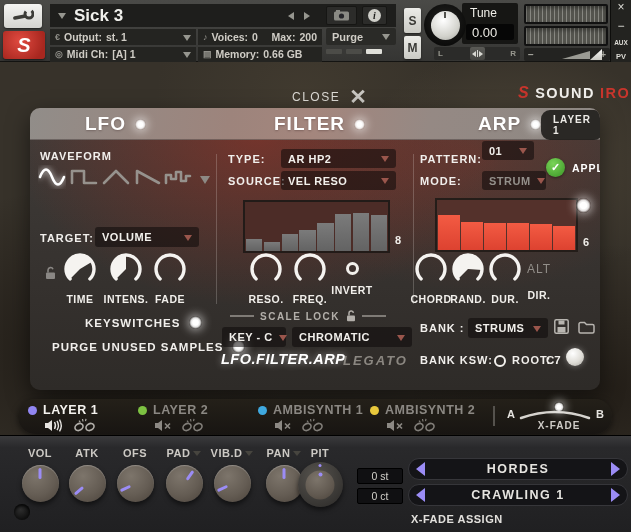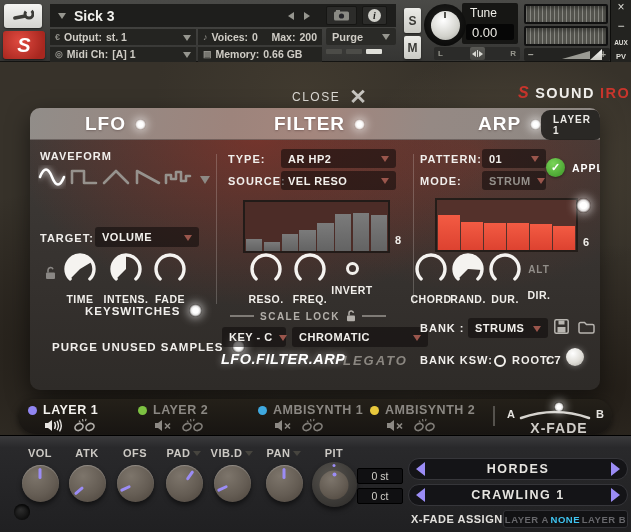"Sick 3" #htitle { font-size: 14px -> 17px }
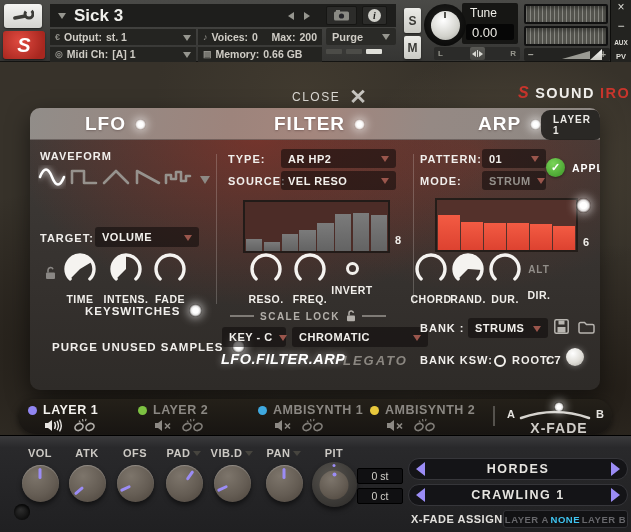"01" #dd-pattern { top: 41px -> 33px; width: 64px -> 52px }
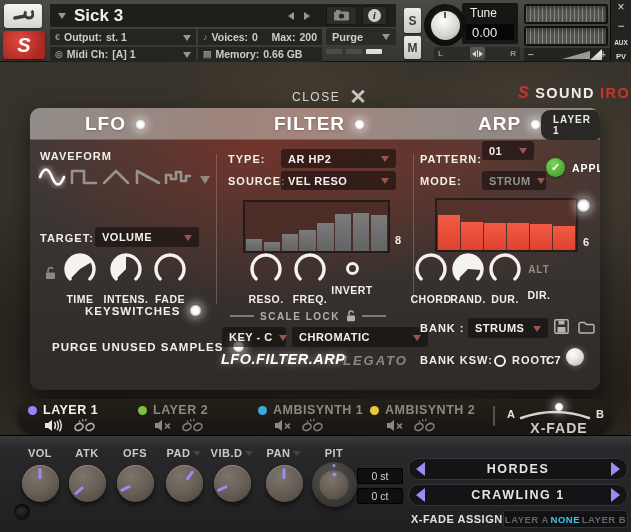"ALT" .alt-val { font-size: 10px -> 12px; font-weight: bold -> normal }
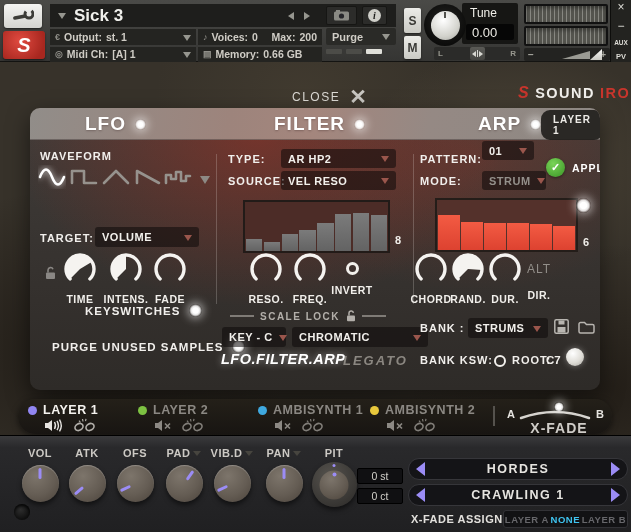"KEYSWITCHES" #ks-row { top: 196px -> 208px }
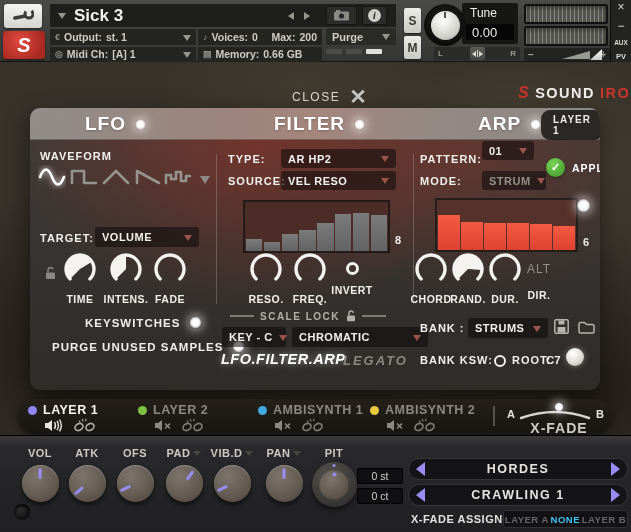"CHROMATIC" #dd-scale { width: 136px -> 120px }
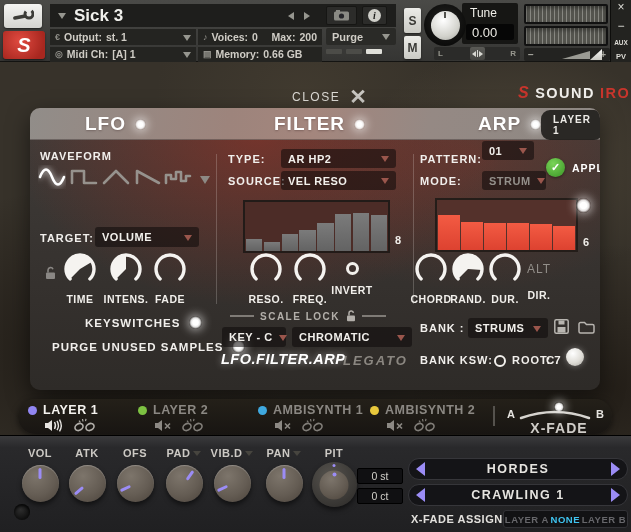"X-FADE" #xlabel { font-size: 14px -> 10px }
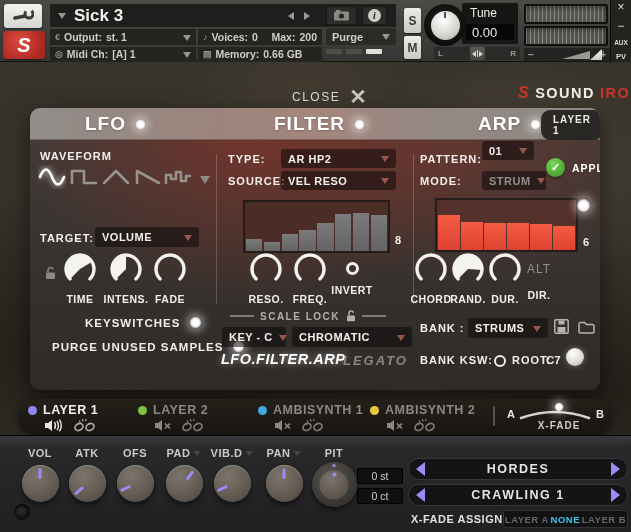"PIT" .b-6 { left: 306px -> 292px }
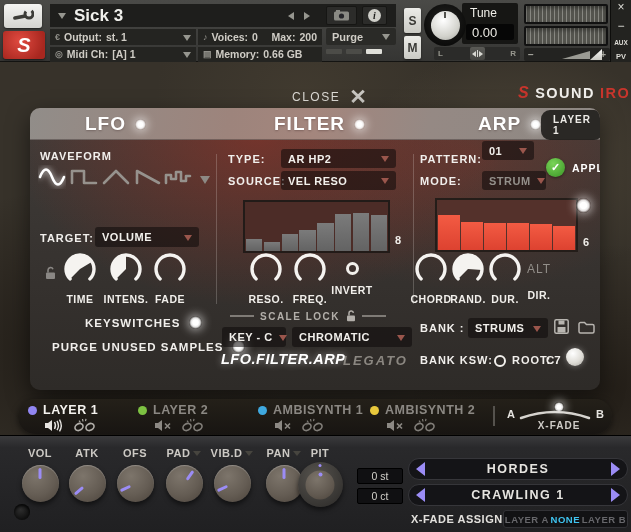"LAYER A" div { html: <div> <span>LAYER A</span> <span>NONE</span> <span>LAYER B</span> </div> -> none }
